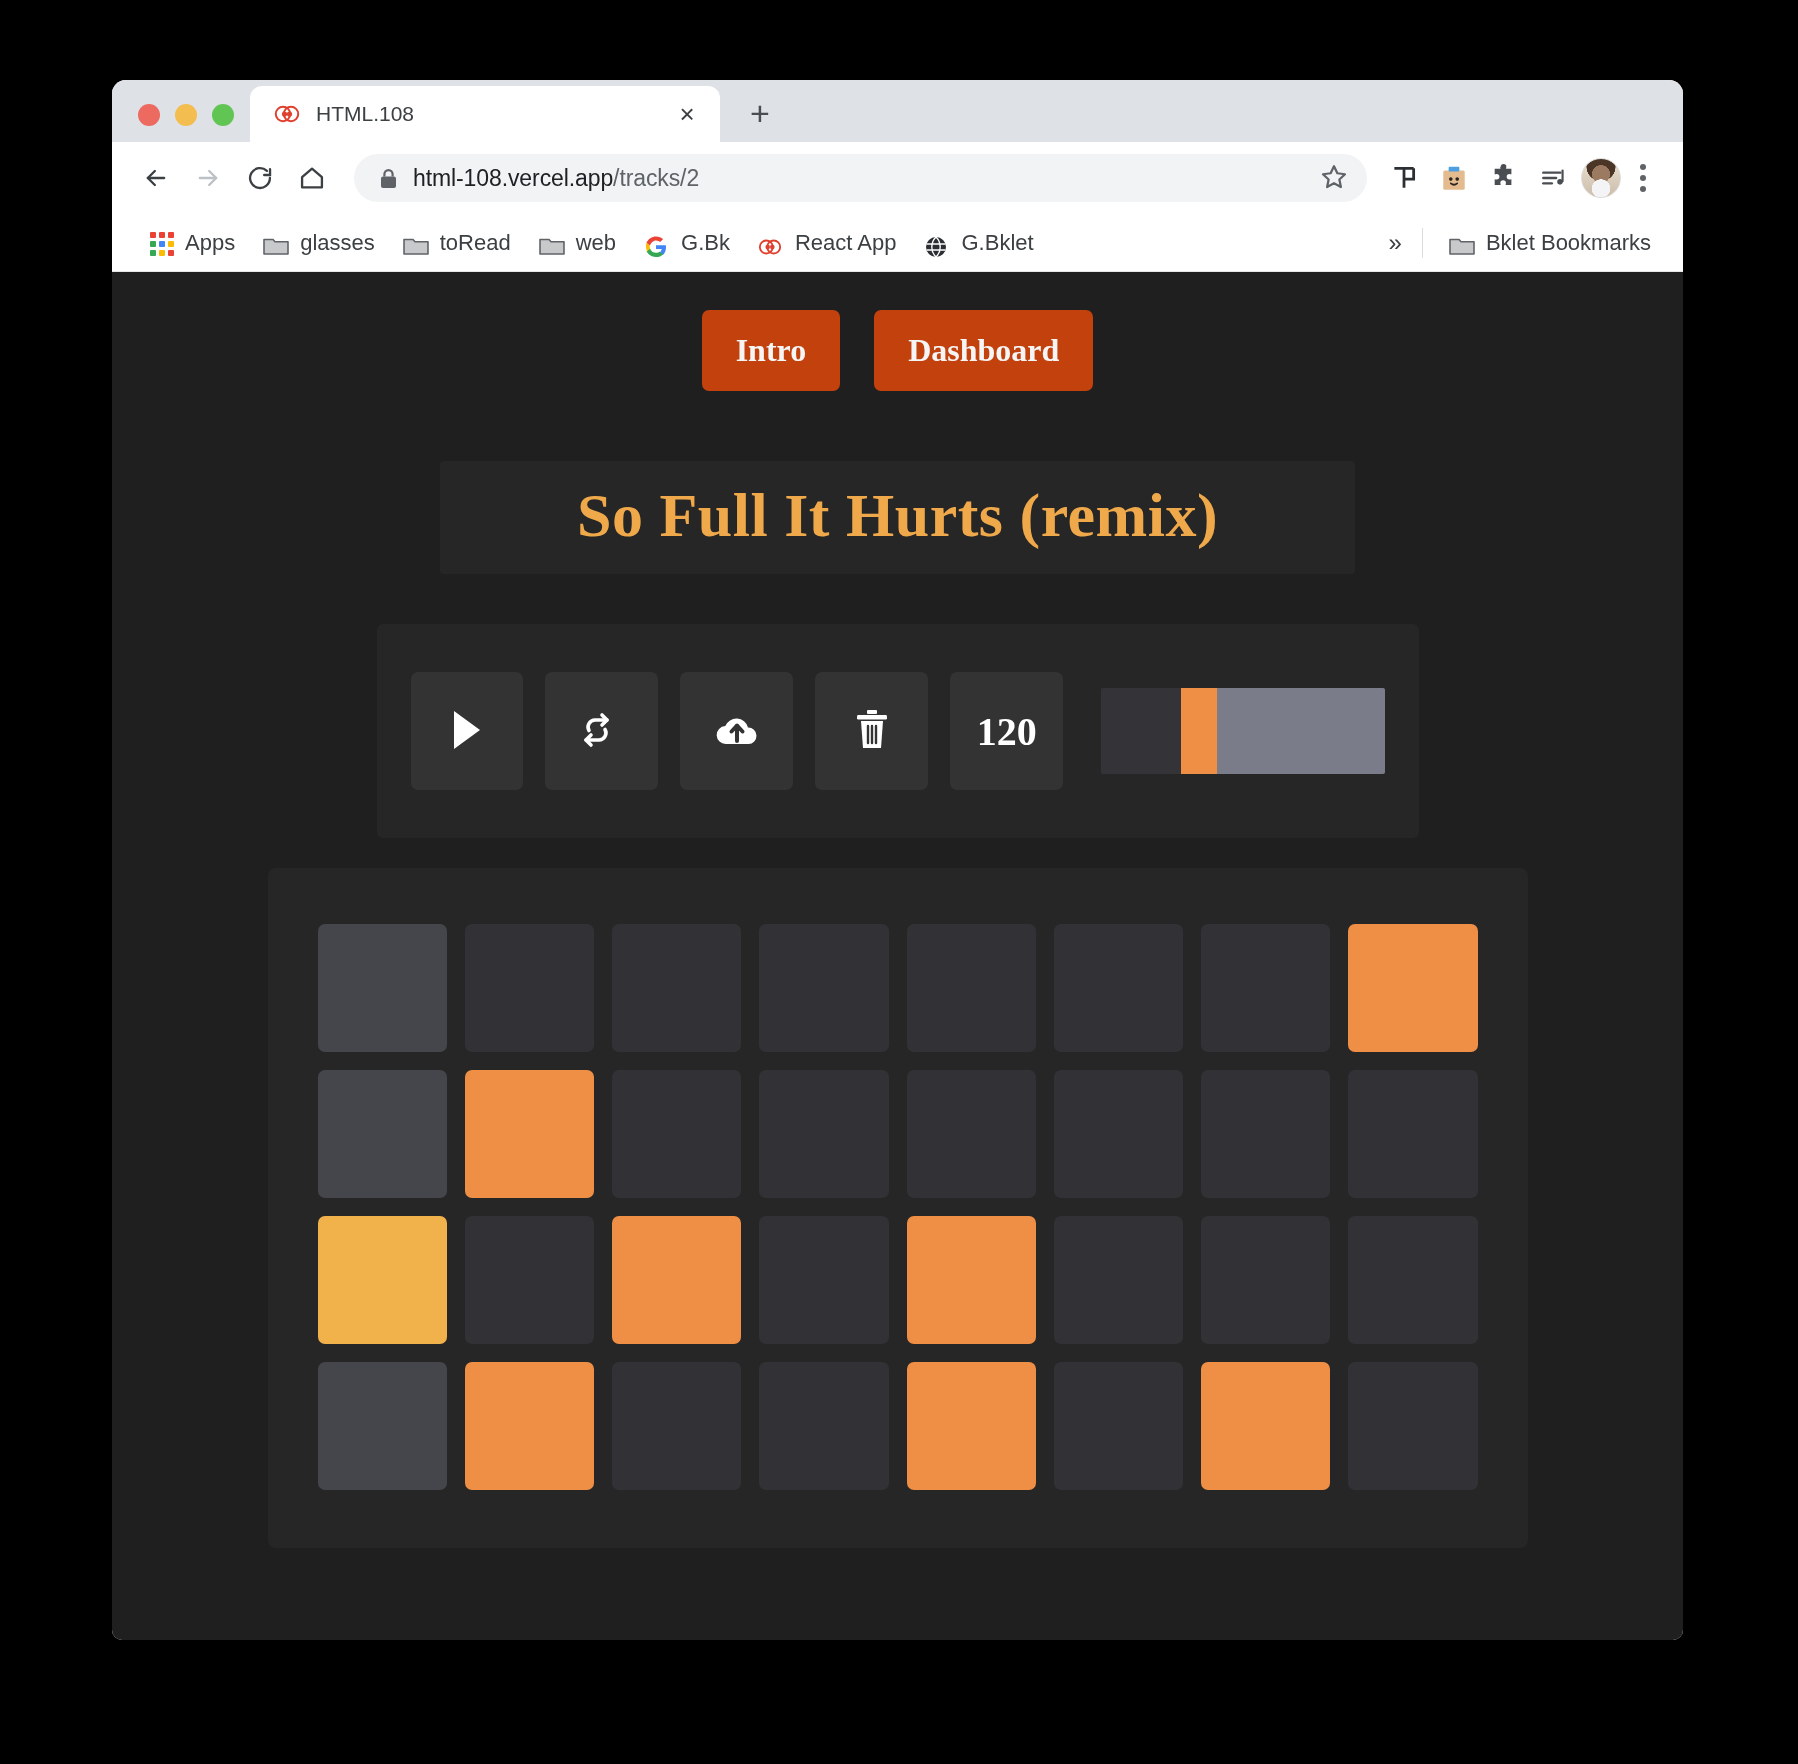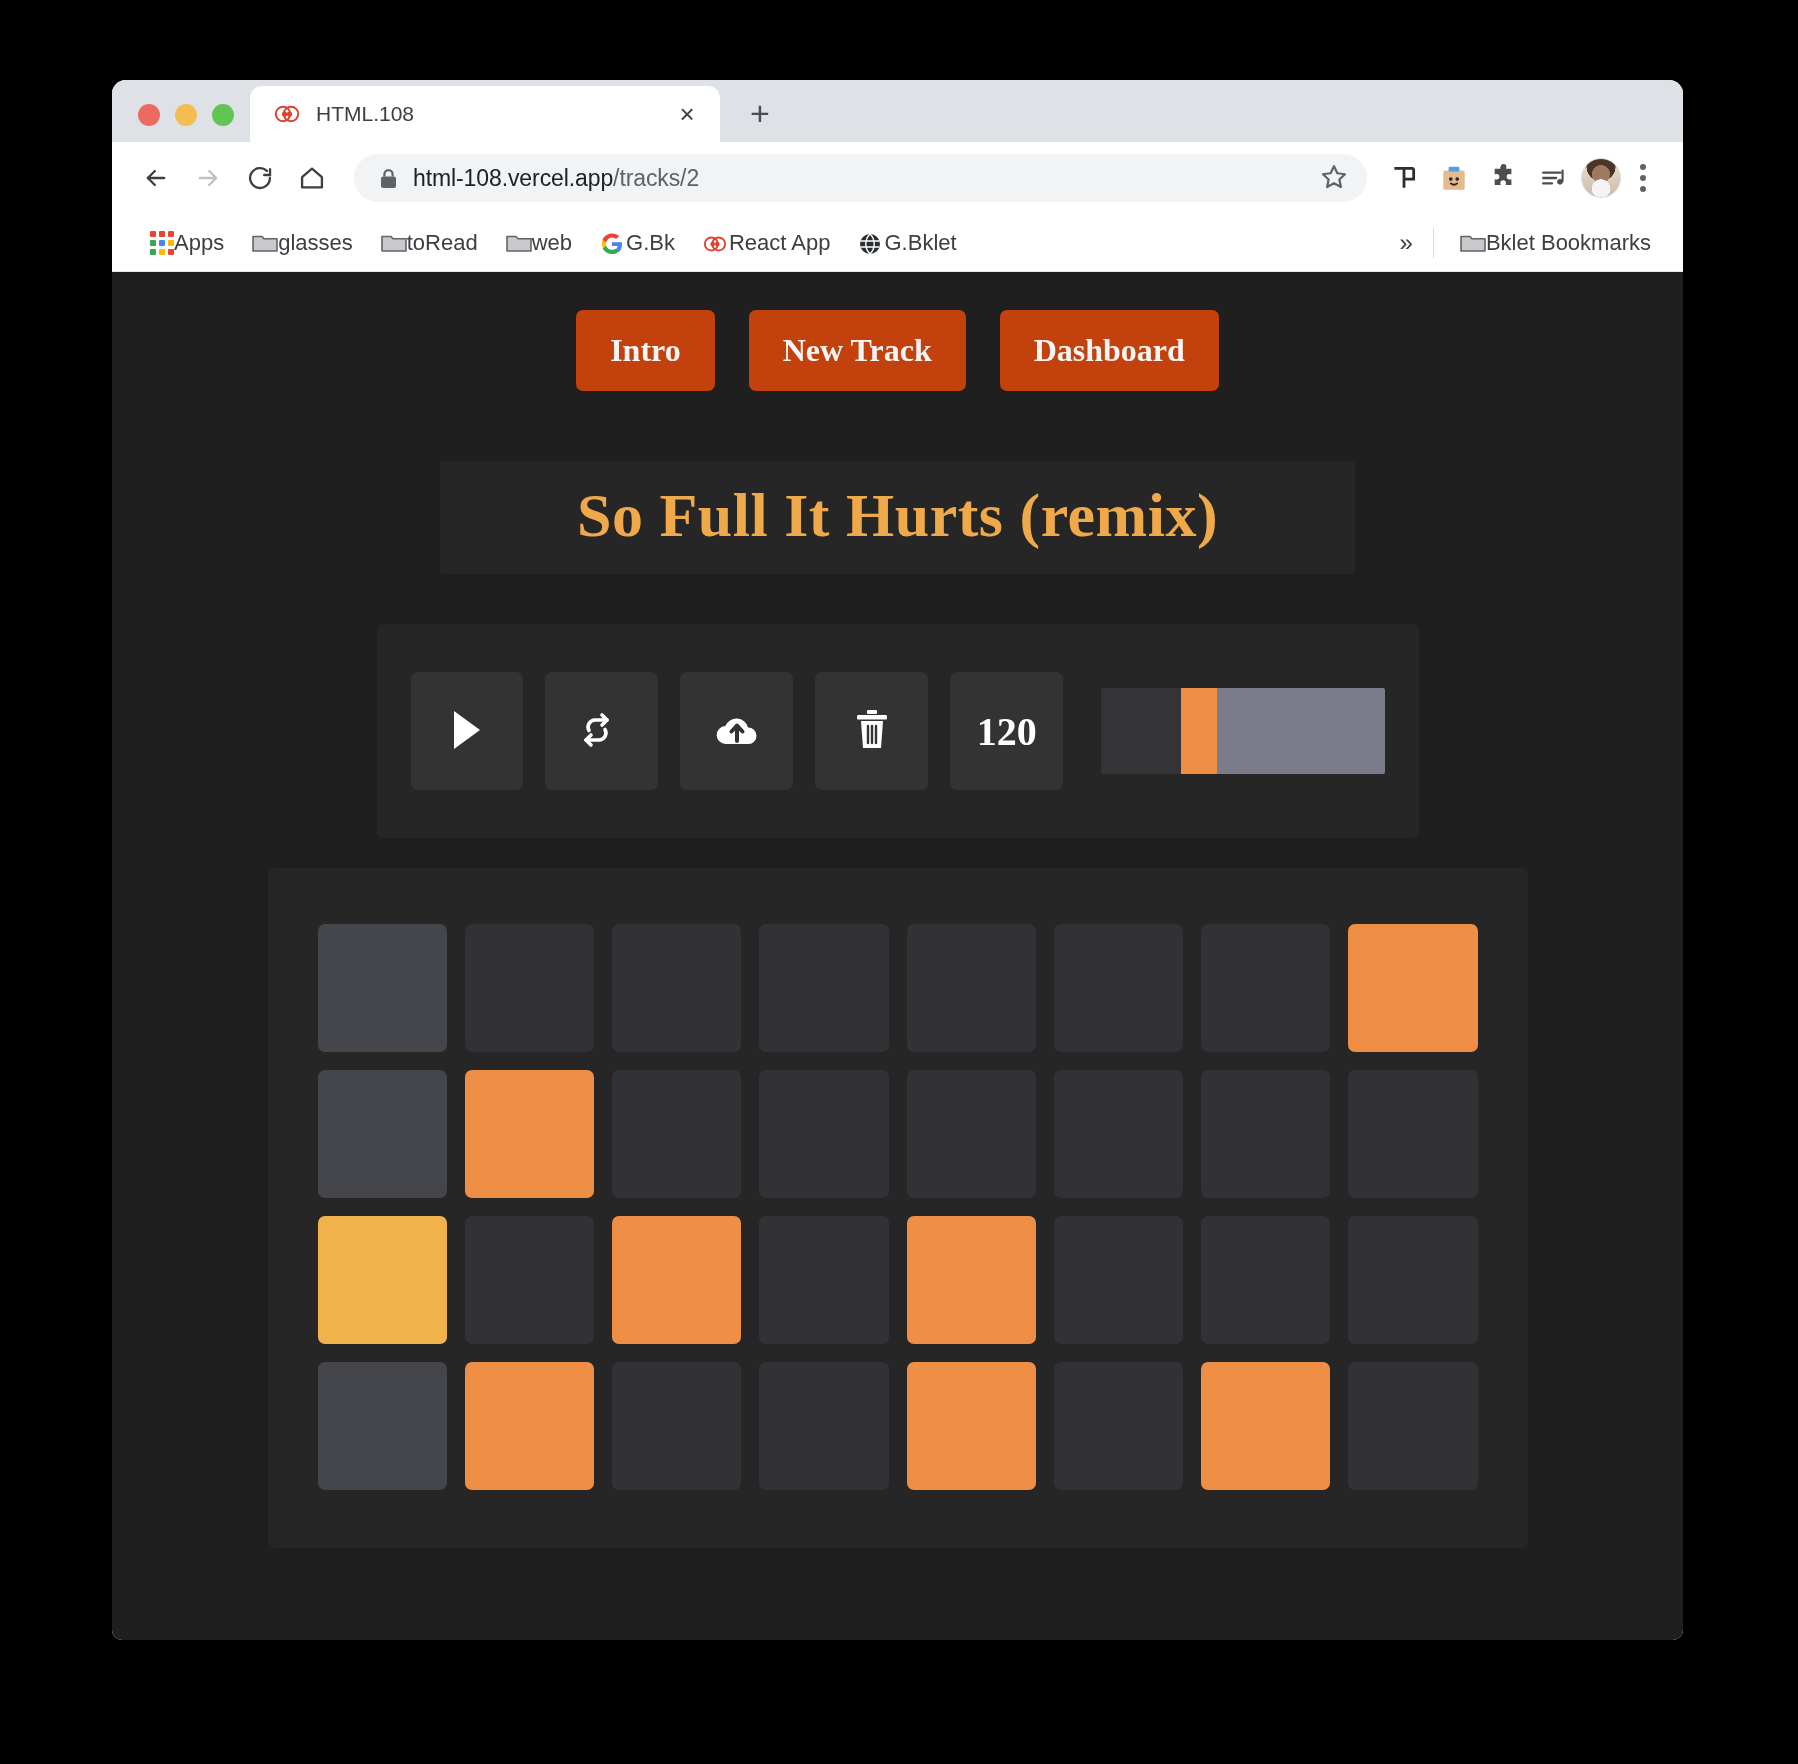"Apps" .bm { align-items: center -> flex-end; gap: none -> 11px }
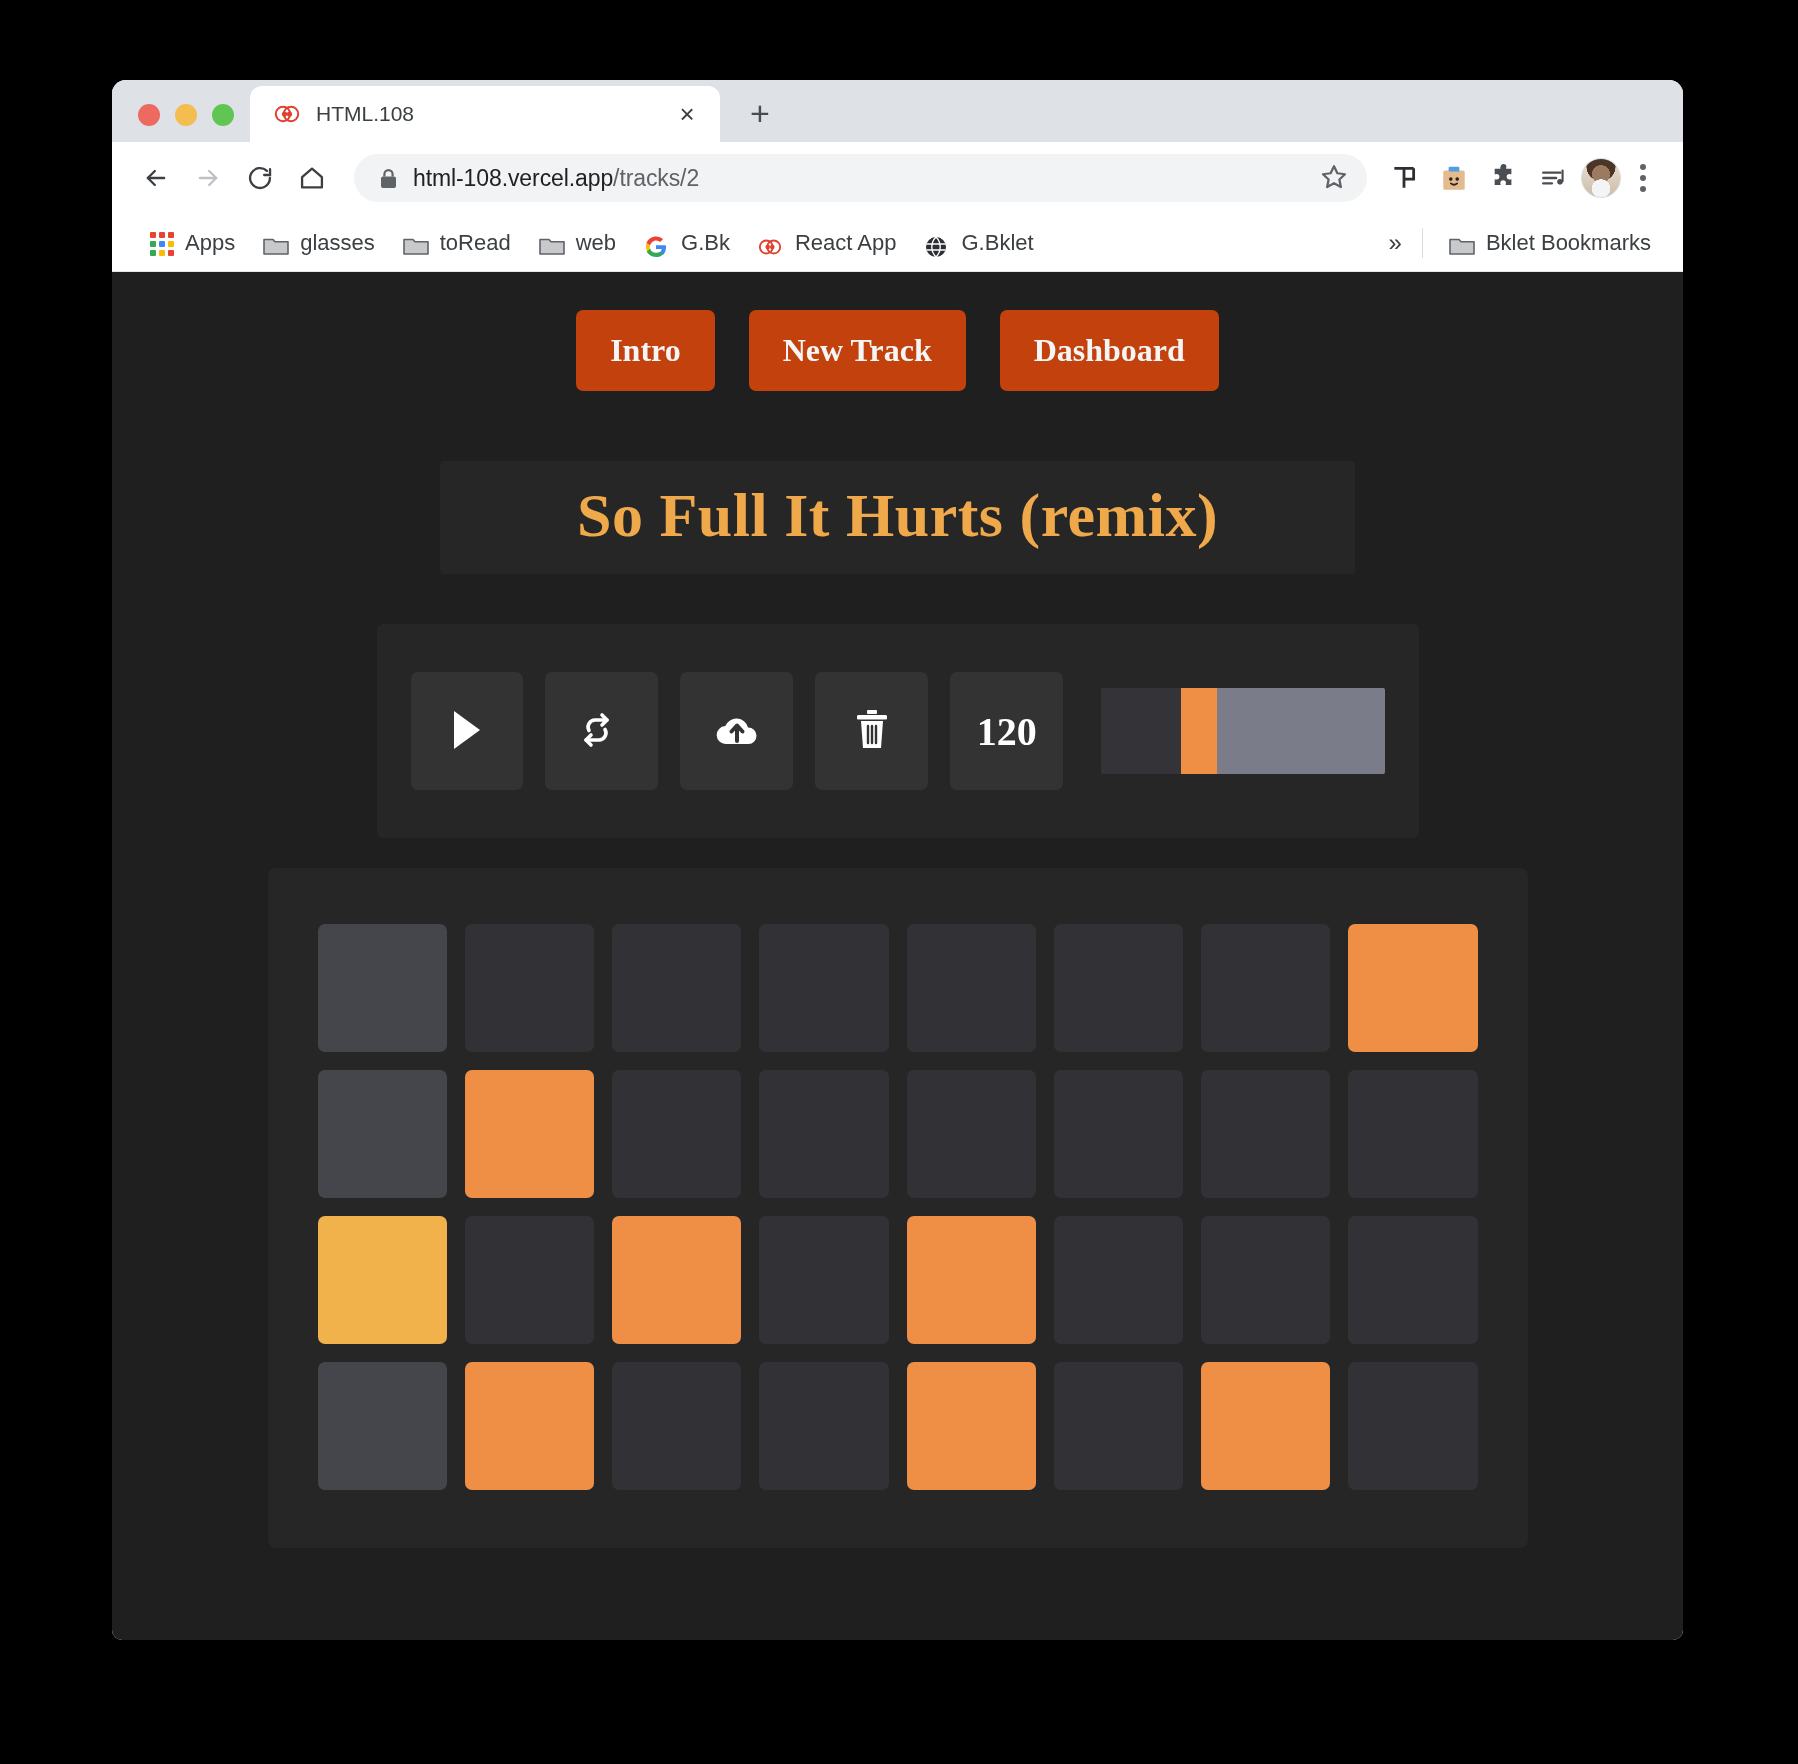"New Track" button.navbtn-page { html: <button>New Track</button> -> none }
